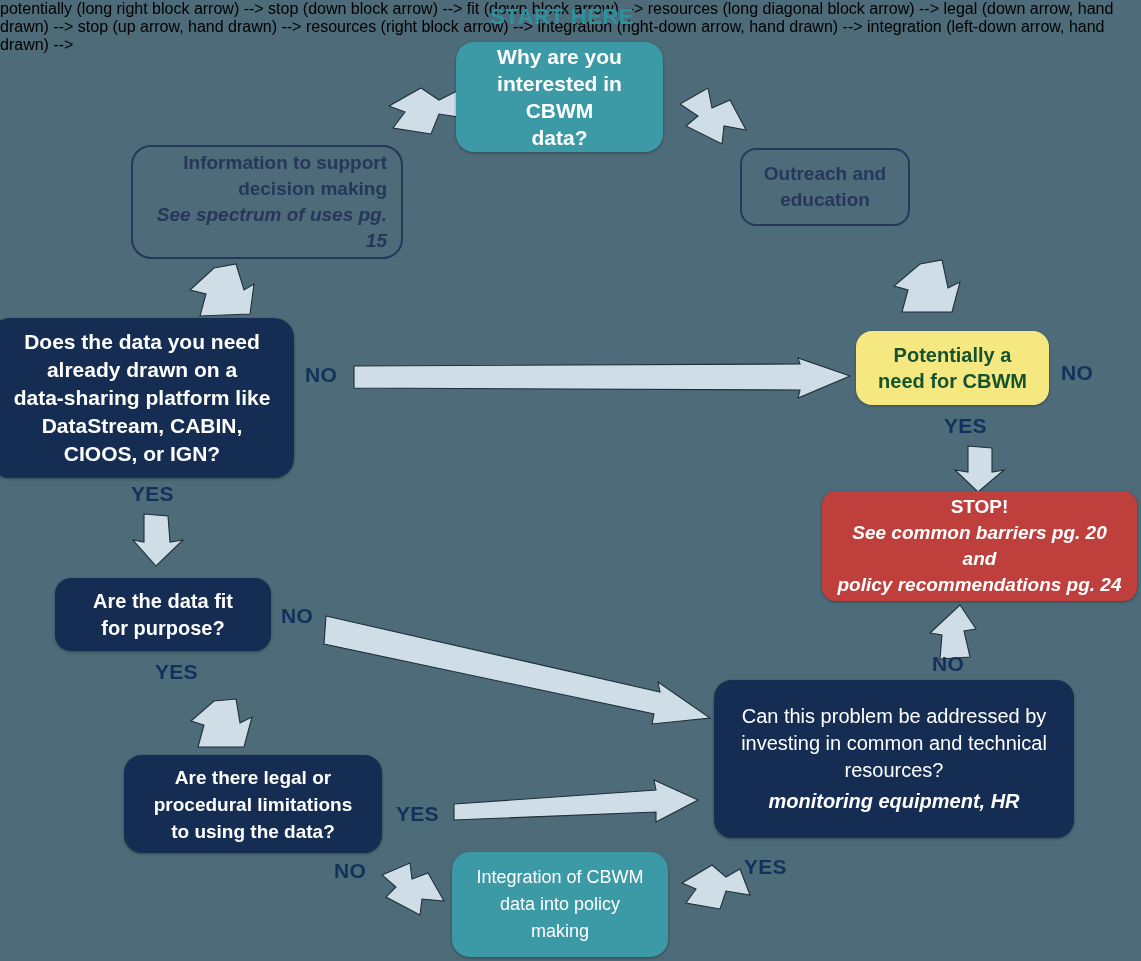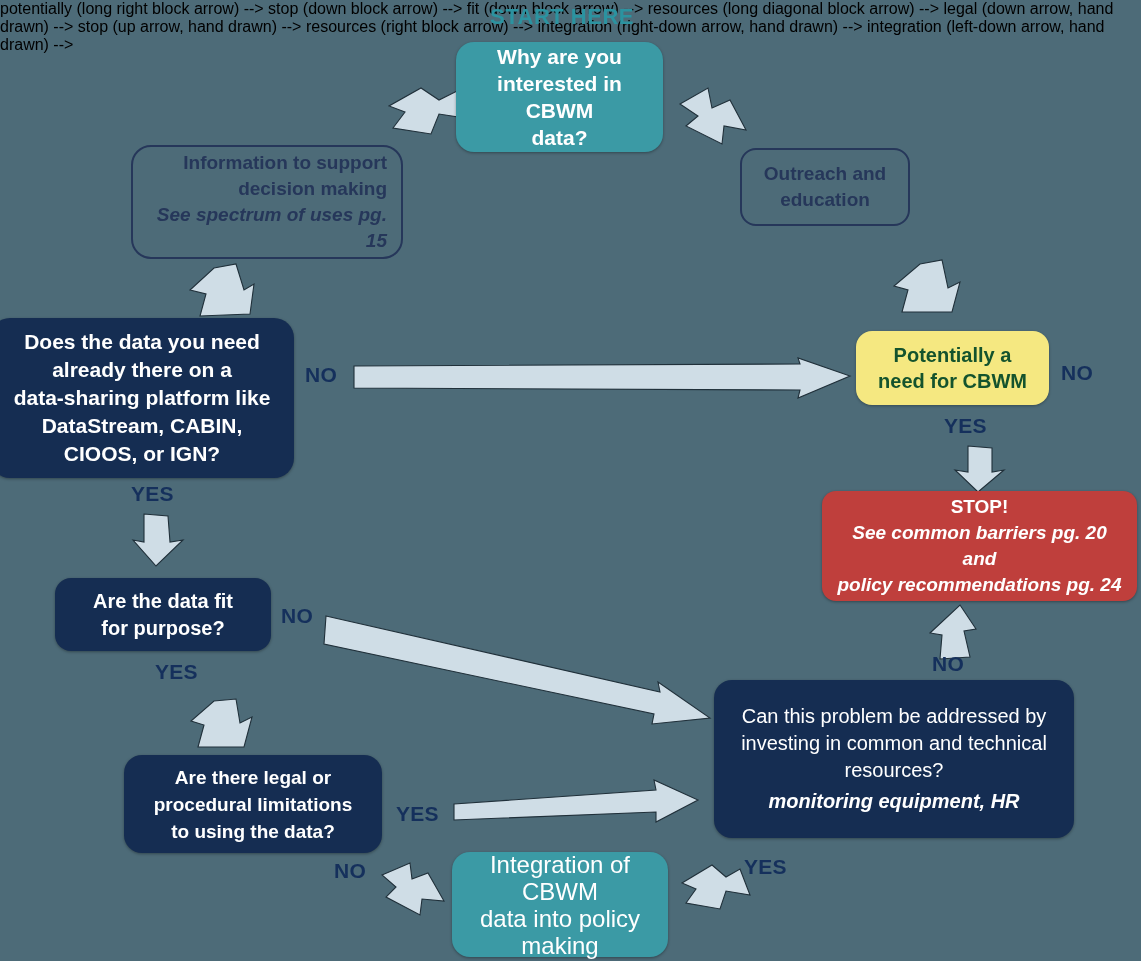"already there on a" span.line { text: there -> drawn }
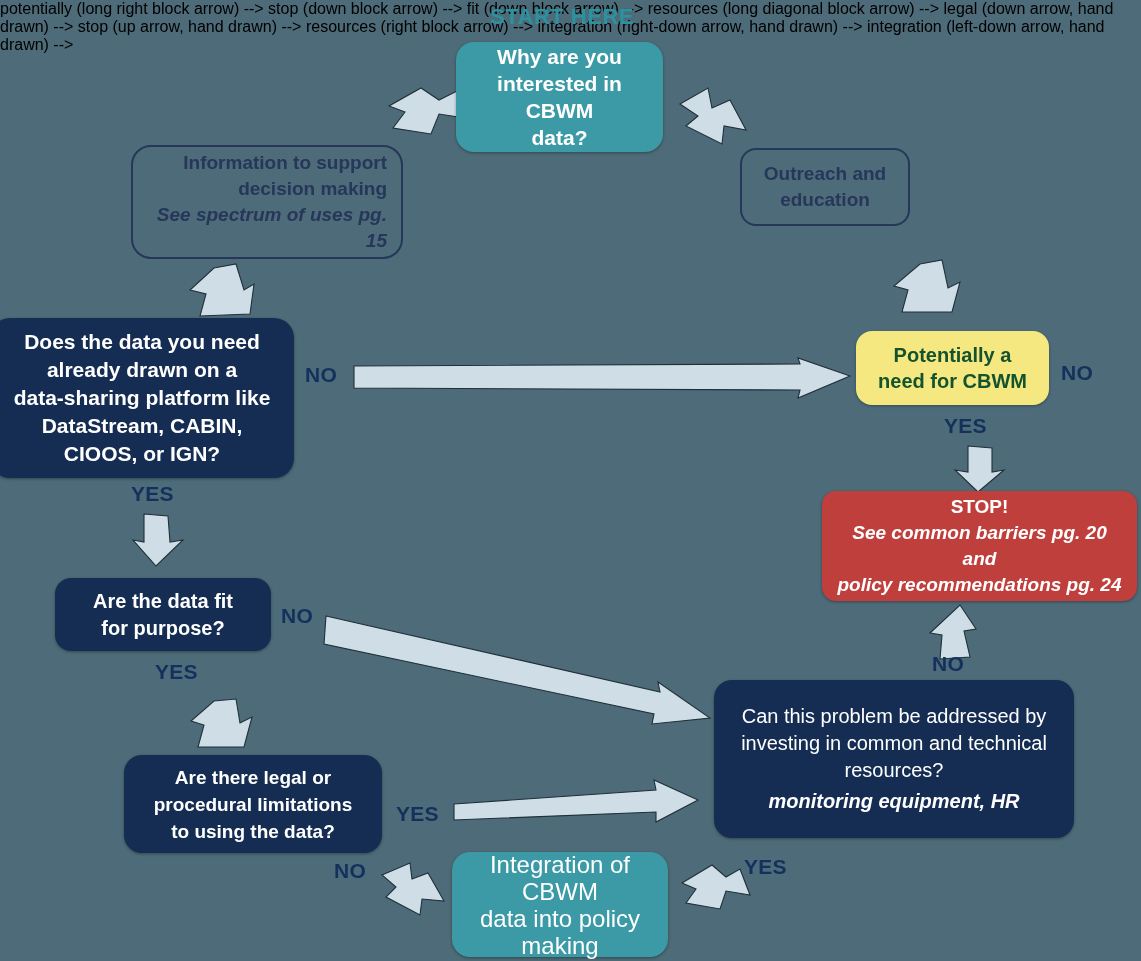"Integration of CBWM" #node-integration { font-size: 24px -> 18px }
